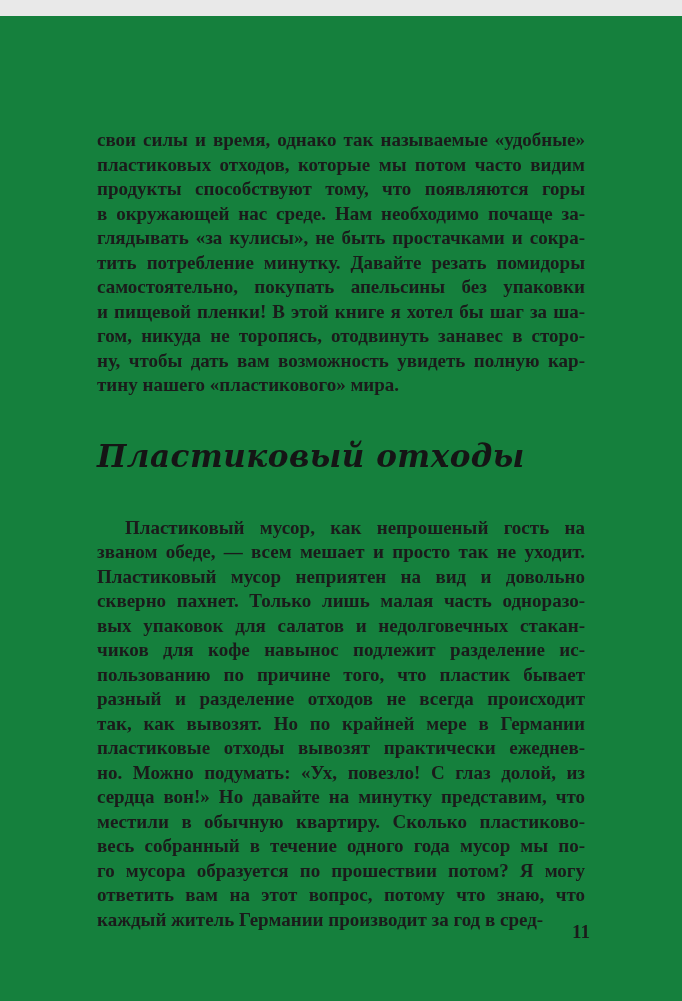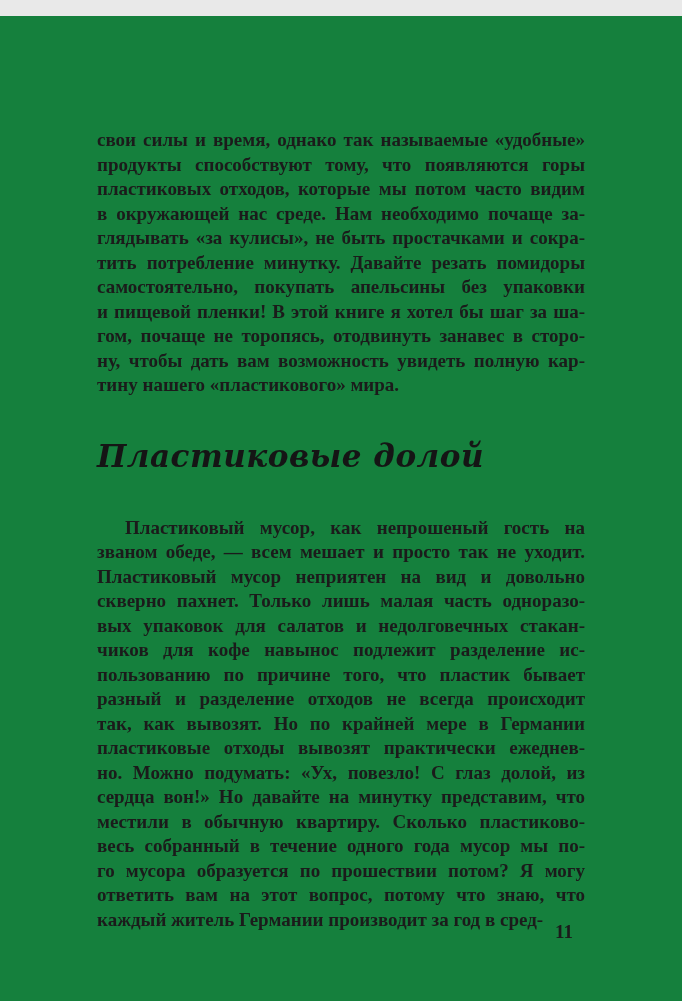"продукты способствуют тому, что" div.line { order: before "пластиковых отходов, которые мы потом" -> after "пластиковых отходов, которые мы потом" }
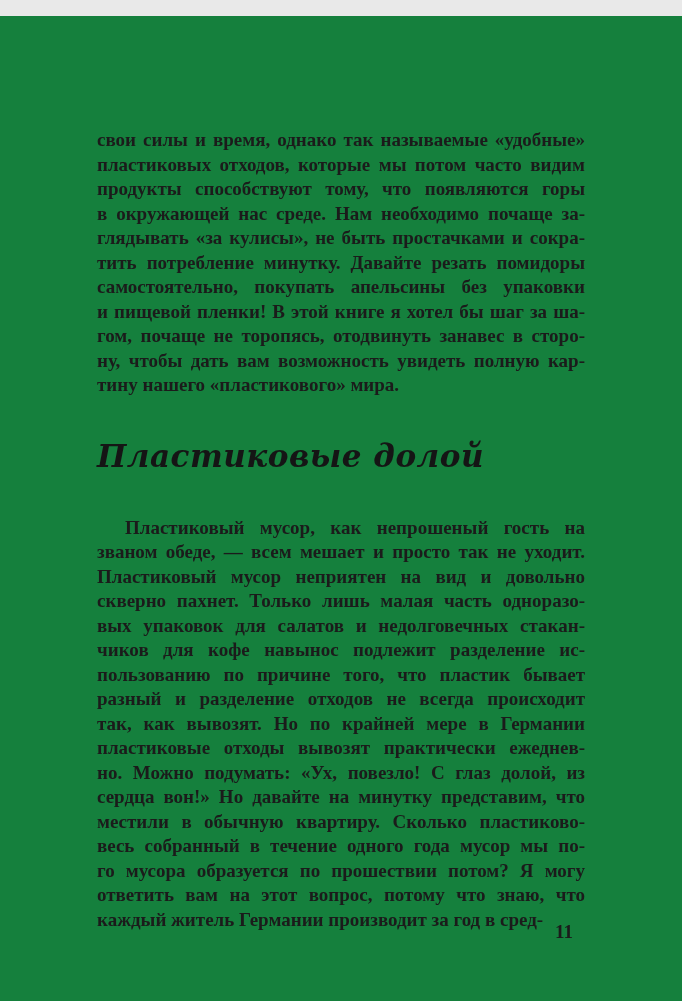"гом, почаще не торопясь, отодвинуть" div.line { text: почаще -> никуда }
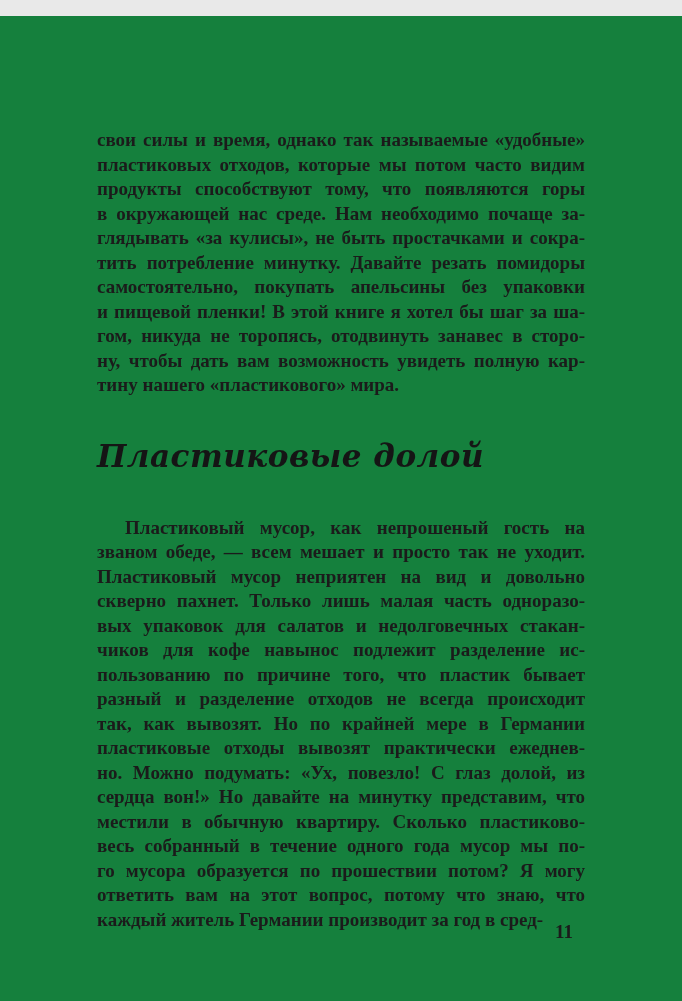"Пластиковые долой" h2.section-heading { text: Пластиковые долой -> Пластиковый отходы }
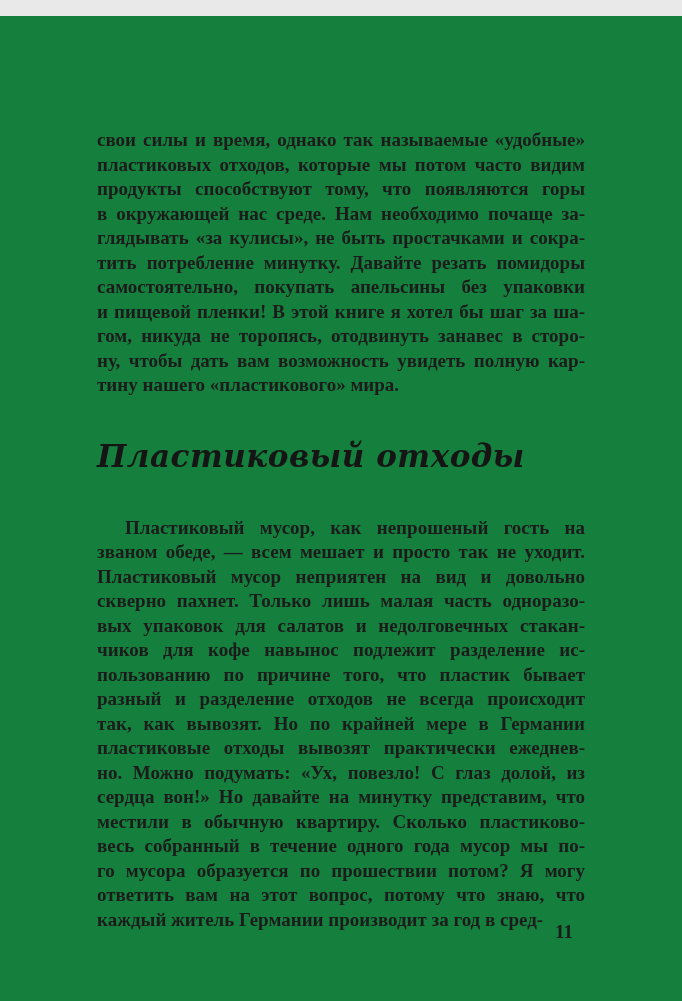"11" .page-number { right: 109px -> 92px }
